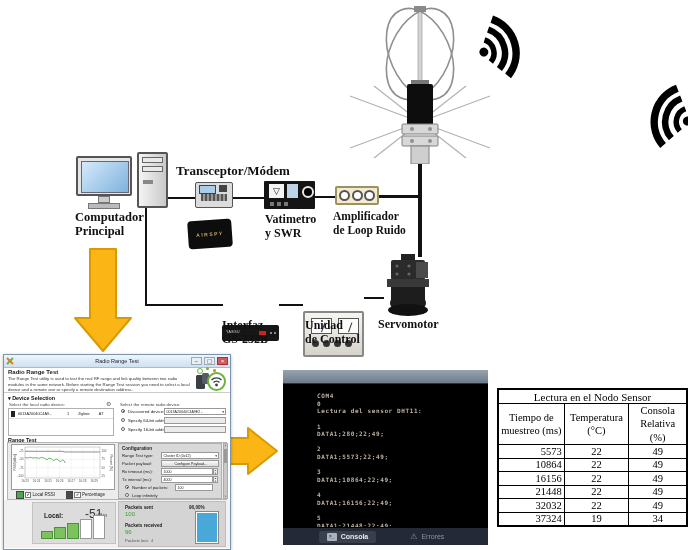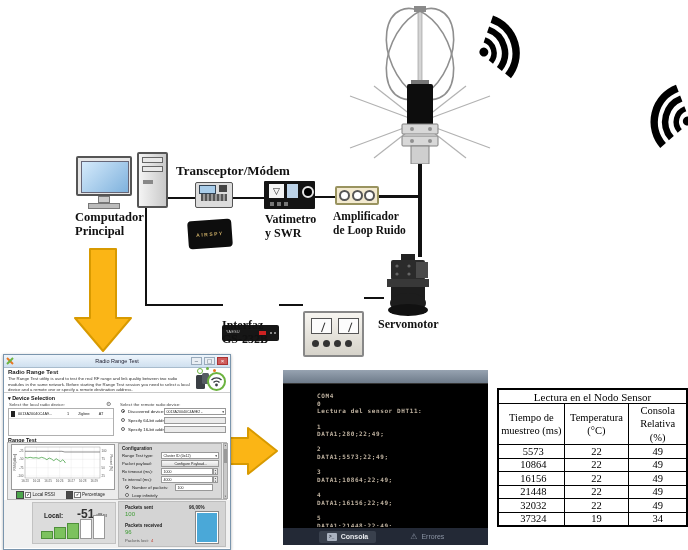"Unidad" div.dlabel { html: none -> <div> <div>Unidad</div> <div>de Control</div> </div> }
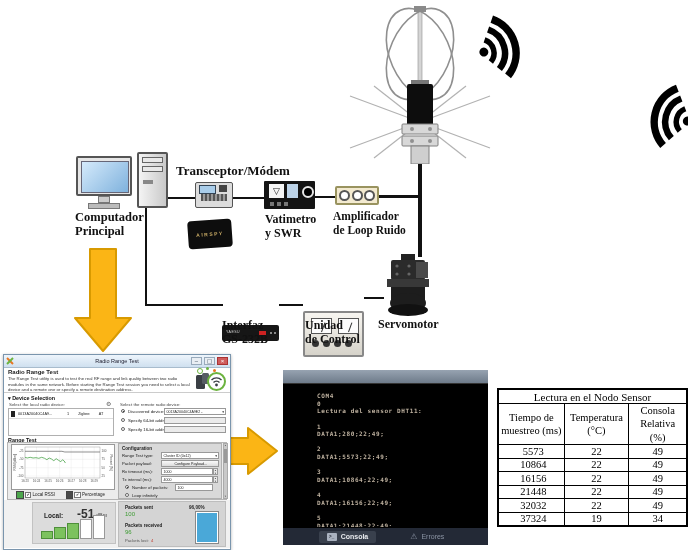"5573" #sensortable td.c1 { text-align: center -> right }
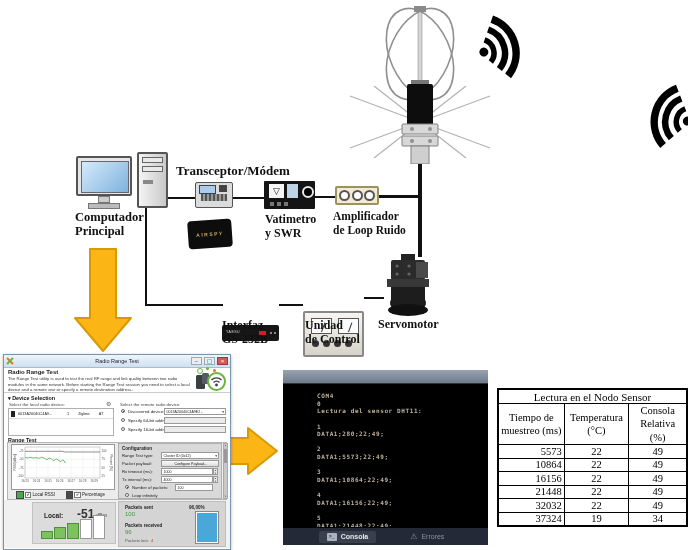"-51" span.abs { font-weight: 700 -> 400; left: 44px -> 52px }
